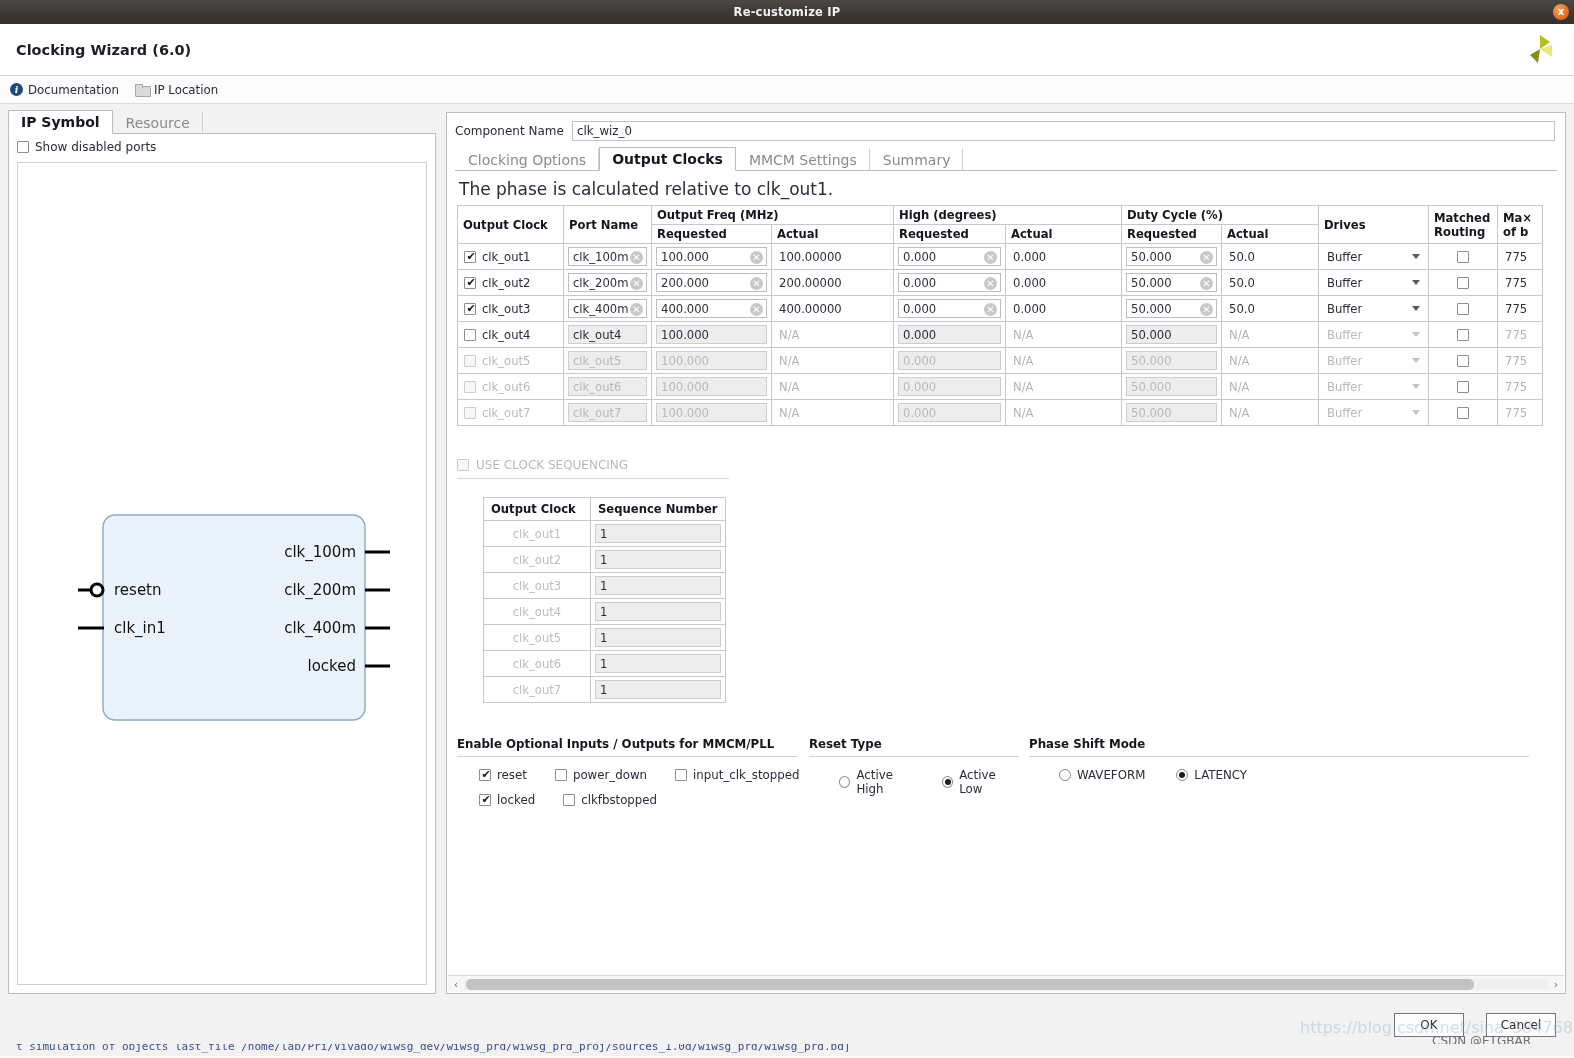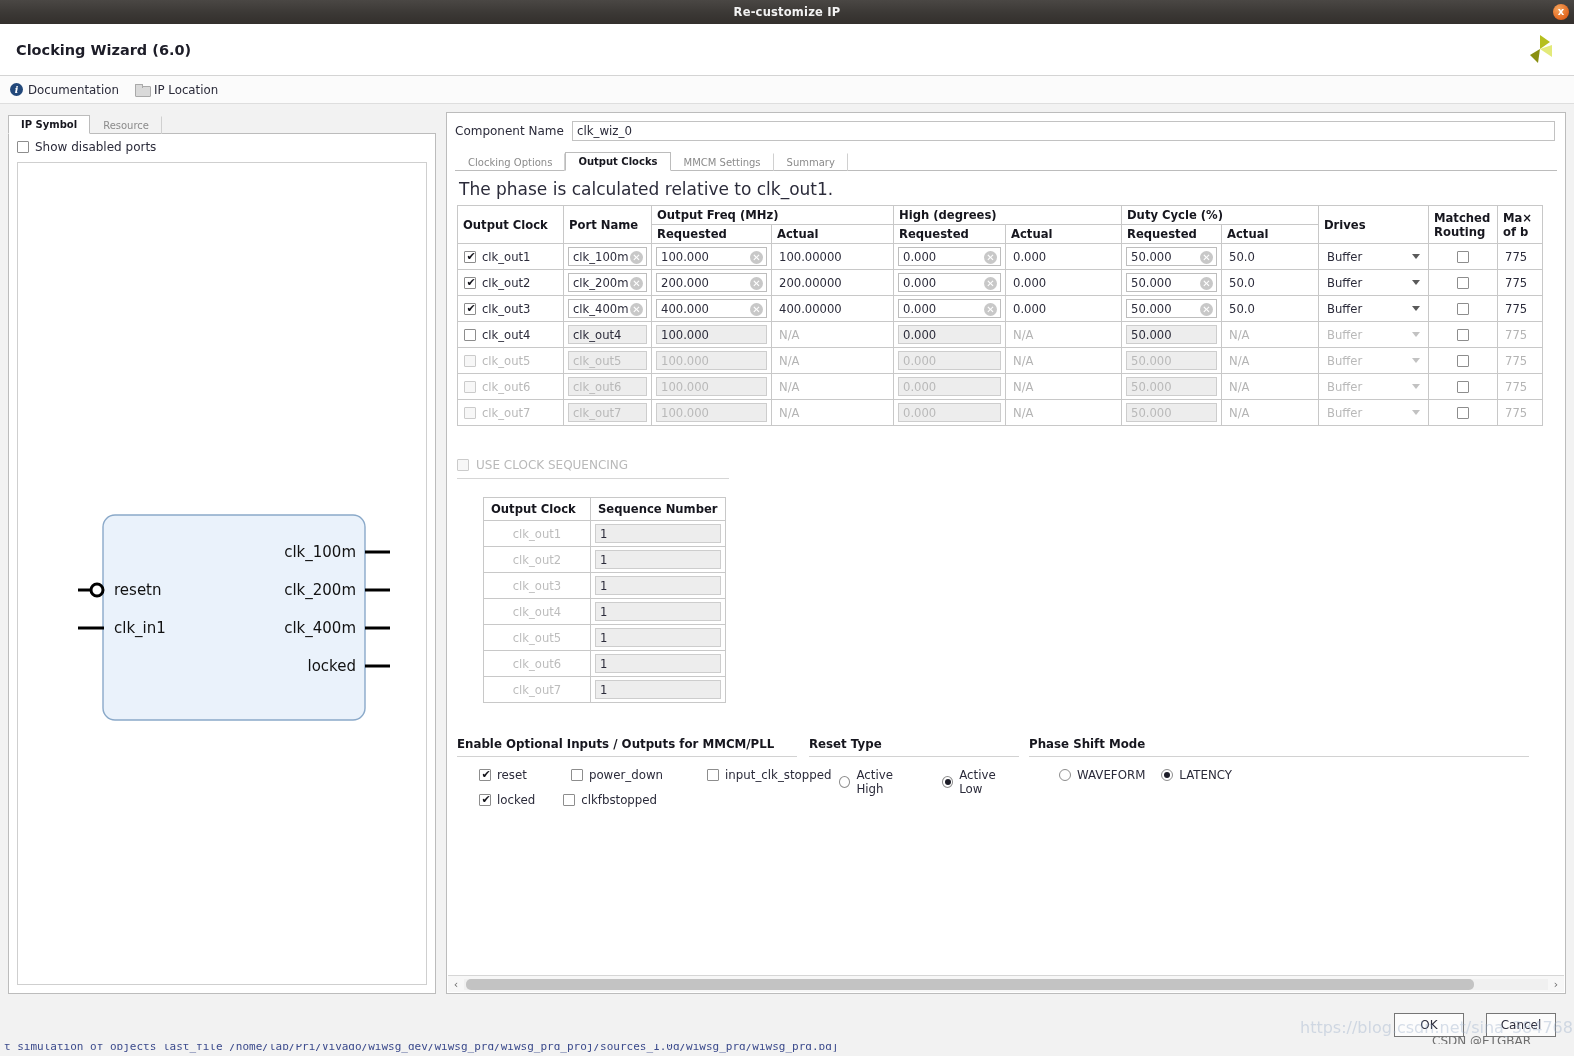"IP Symbol" .tab { font-size: 10px -> 14px }
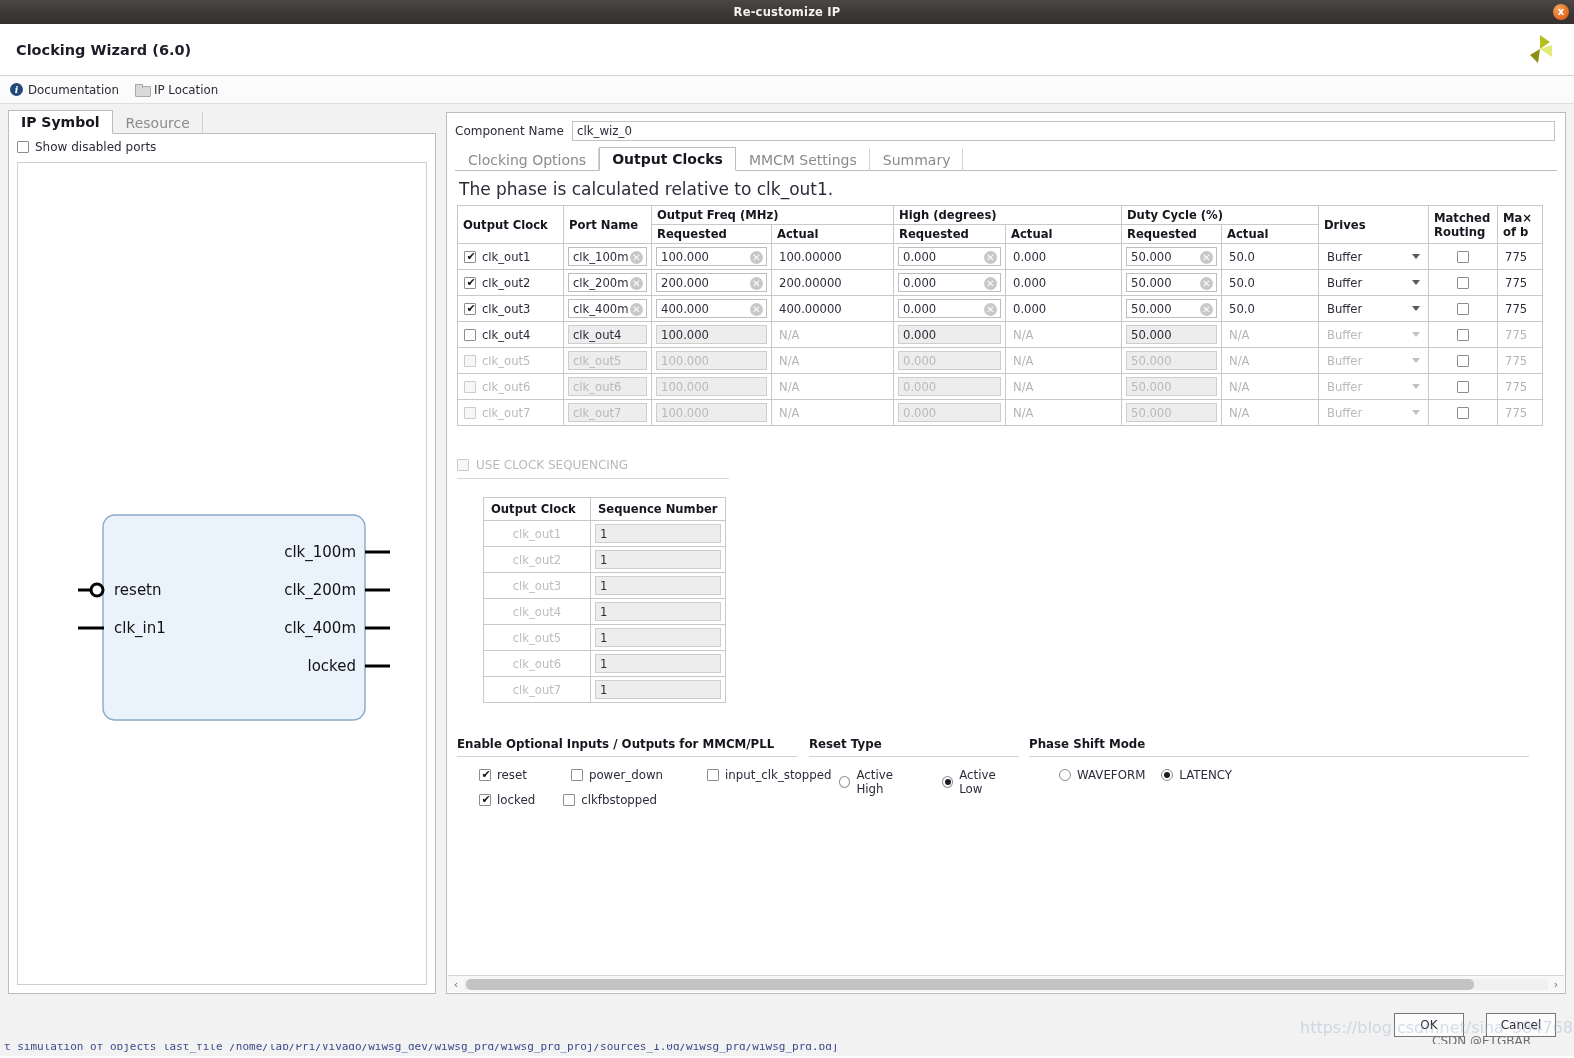"reset" div.opt-row { gap: 44px -> 28px }
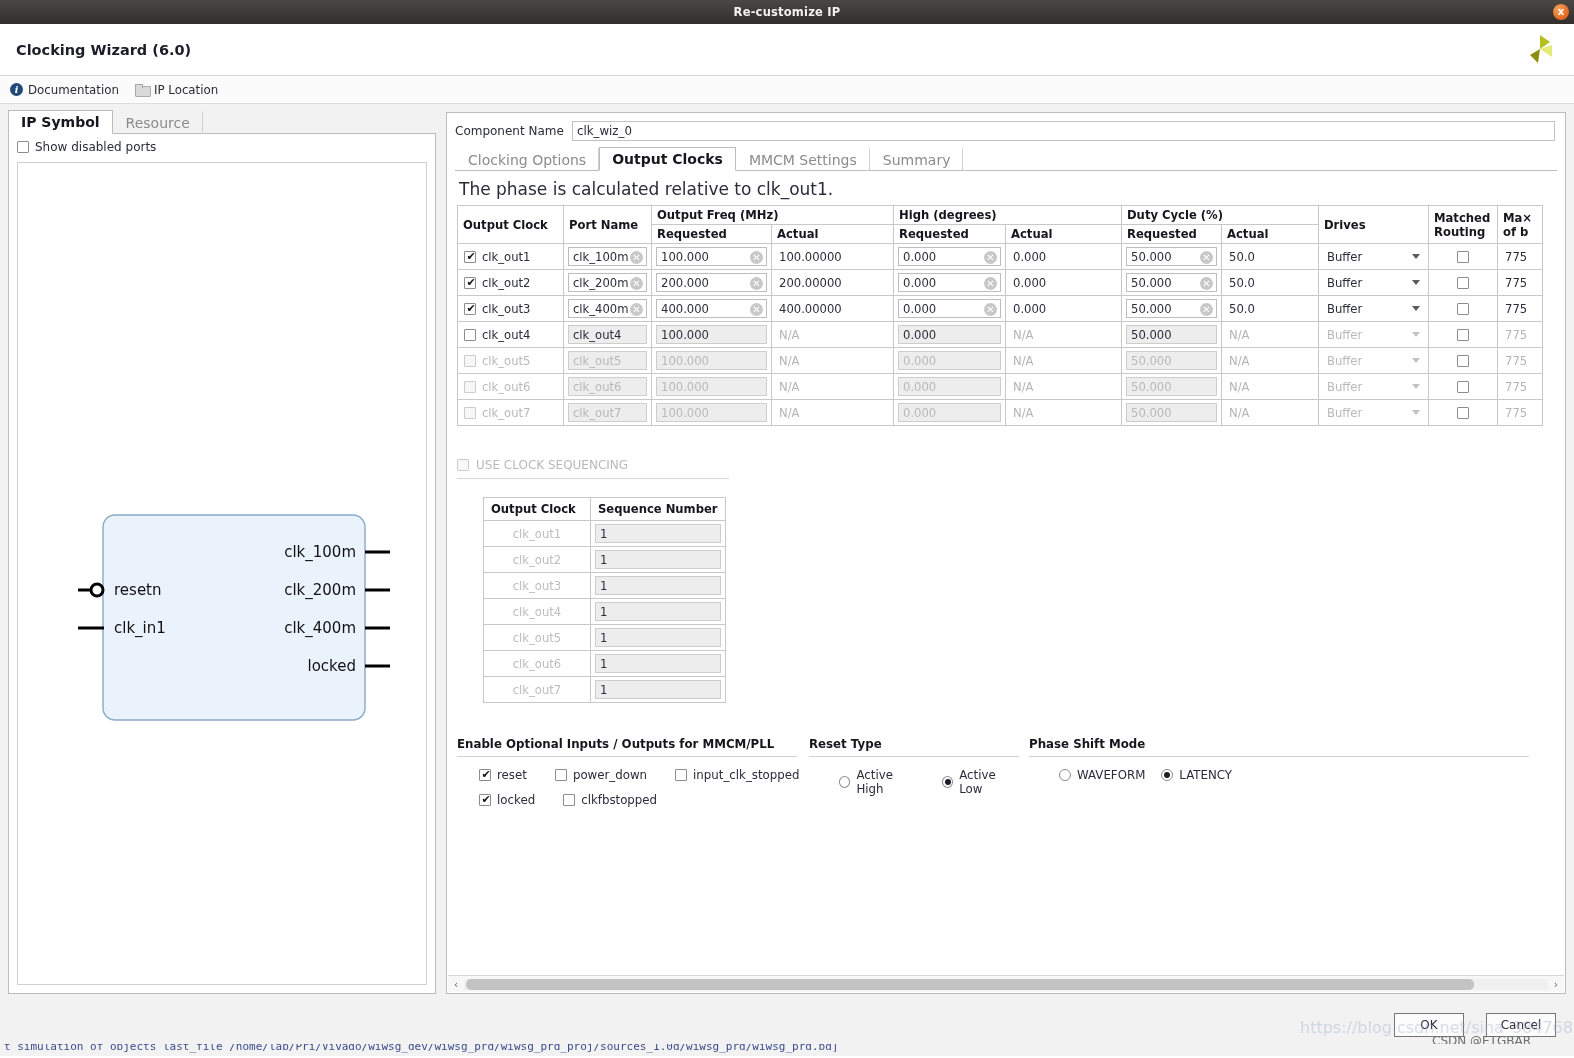"WAVEFORM" div.opt-row { gap: 16px -> 31px }
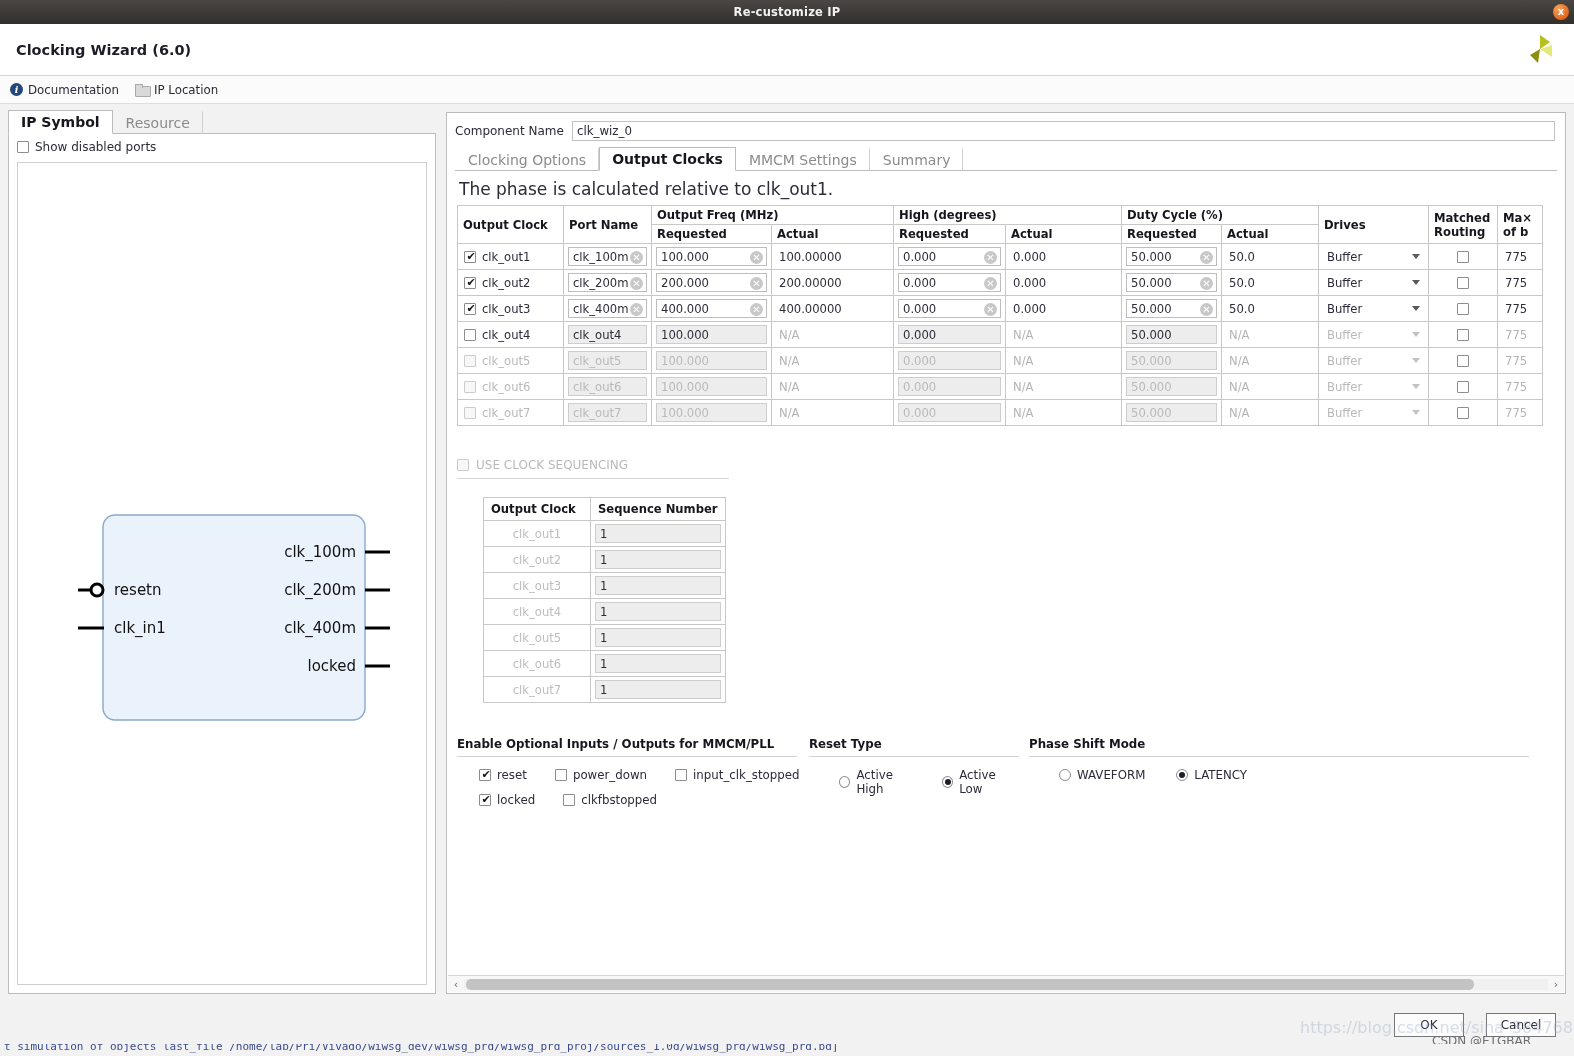"t simulation of objects last_file" #bottom-strip span { left: 4px -> 16px }
